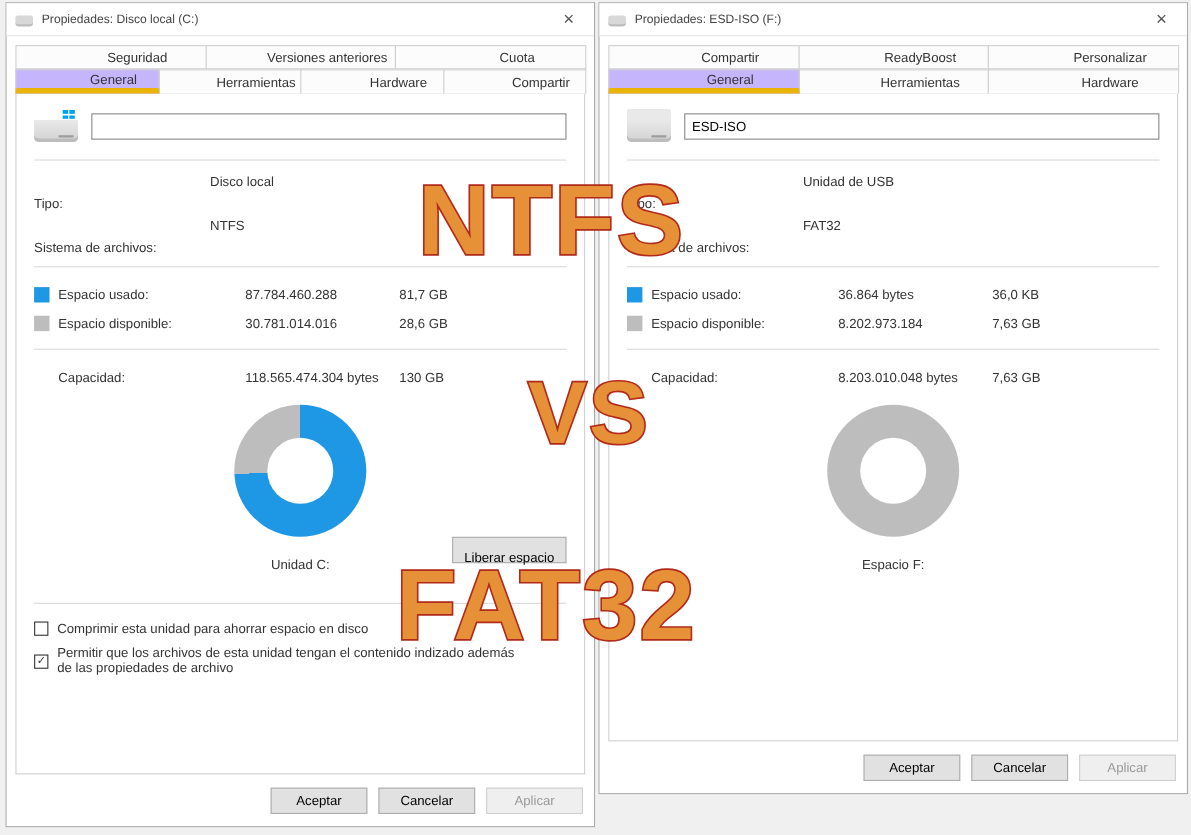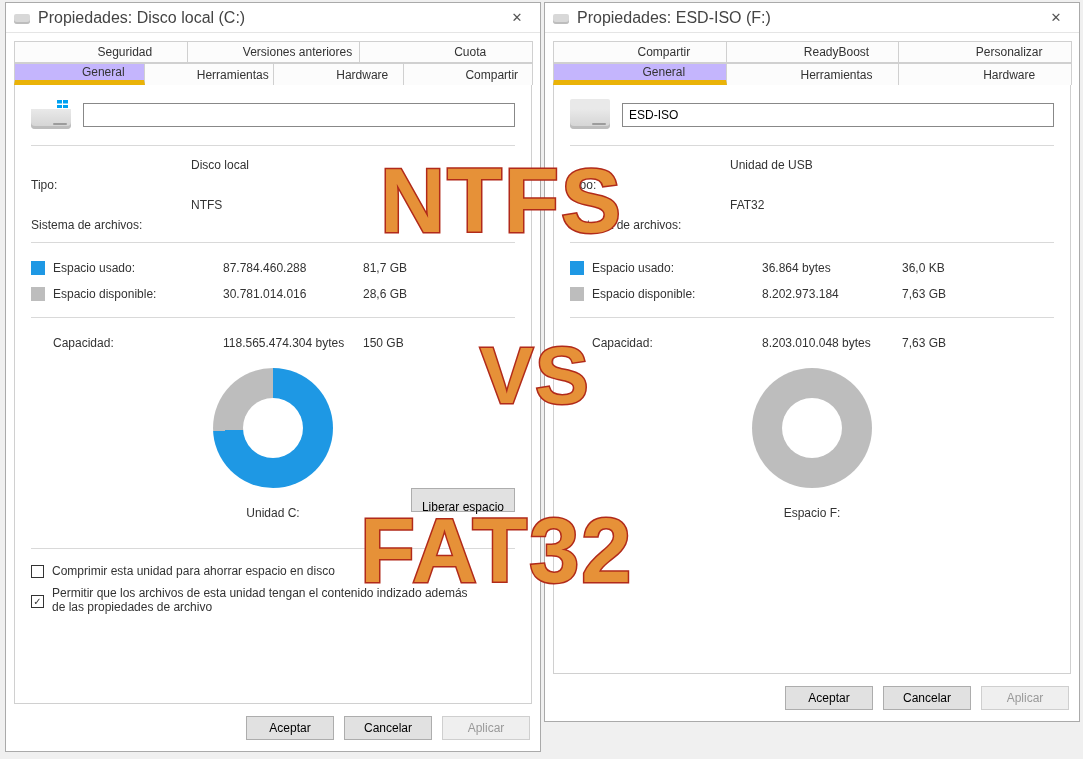"Propiedades: Disco local (C:)" .titlebar .title { font-size: 16px -> 11px }
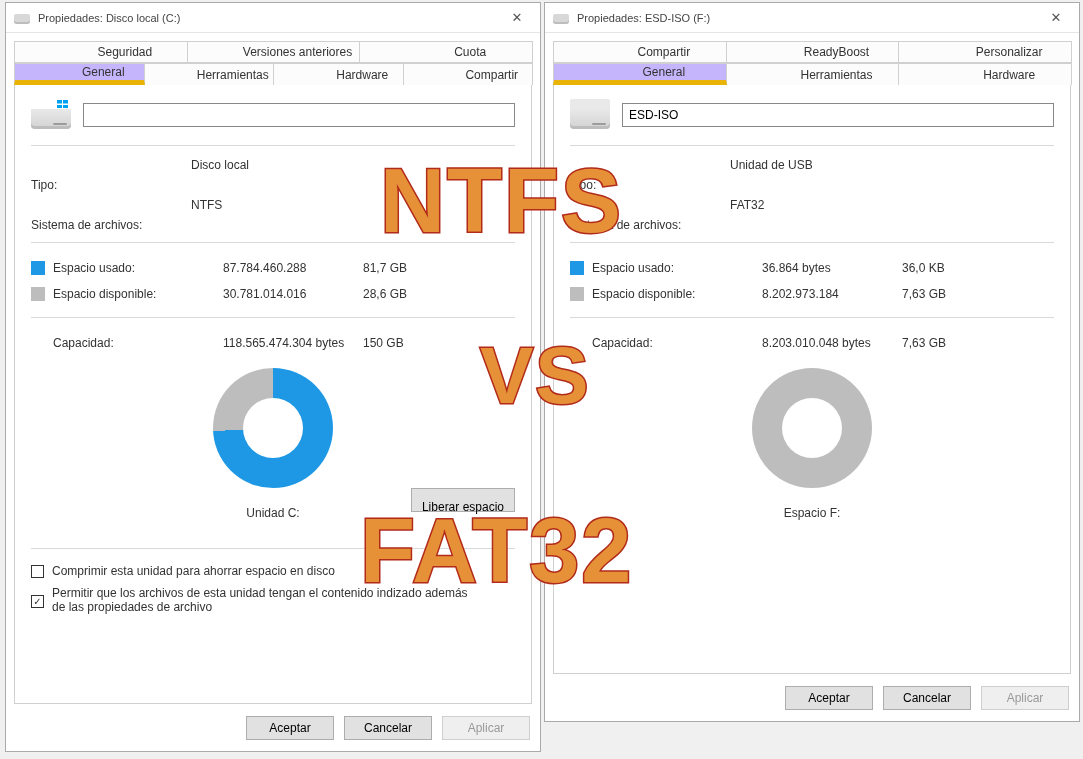"150 GB" div { text: 150 -> 130 }
